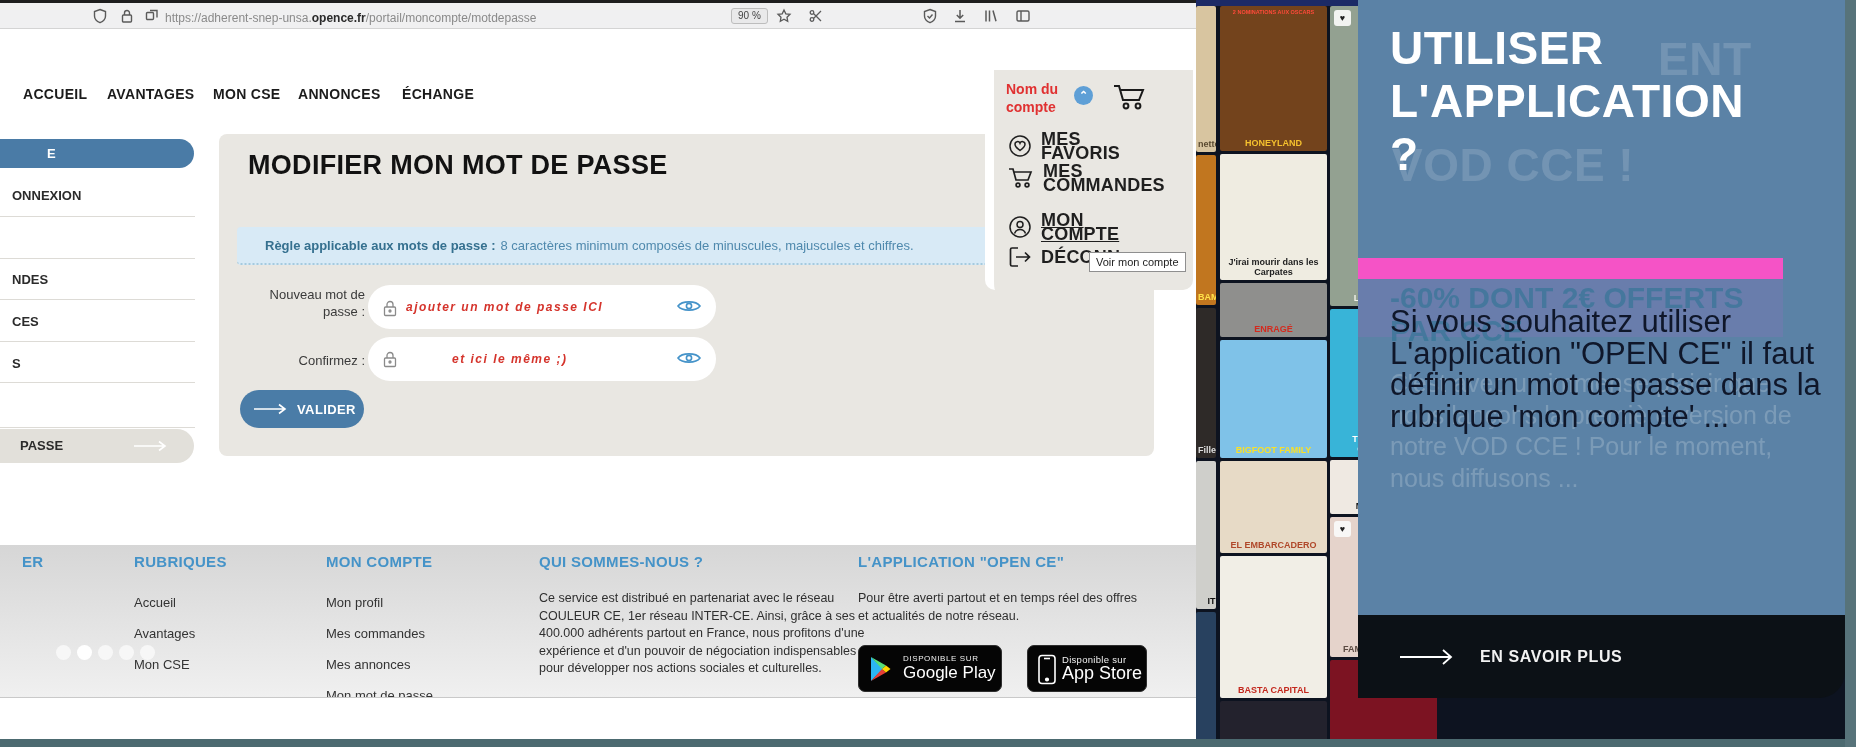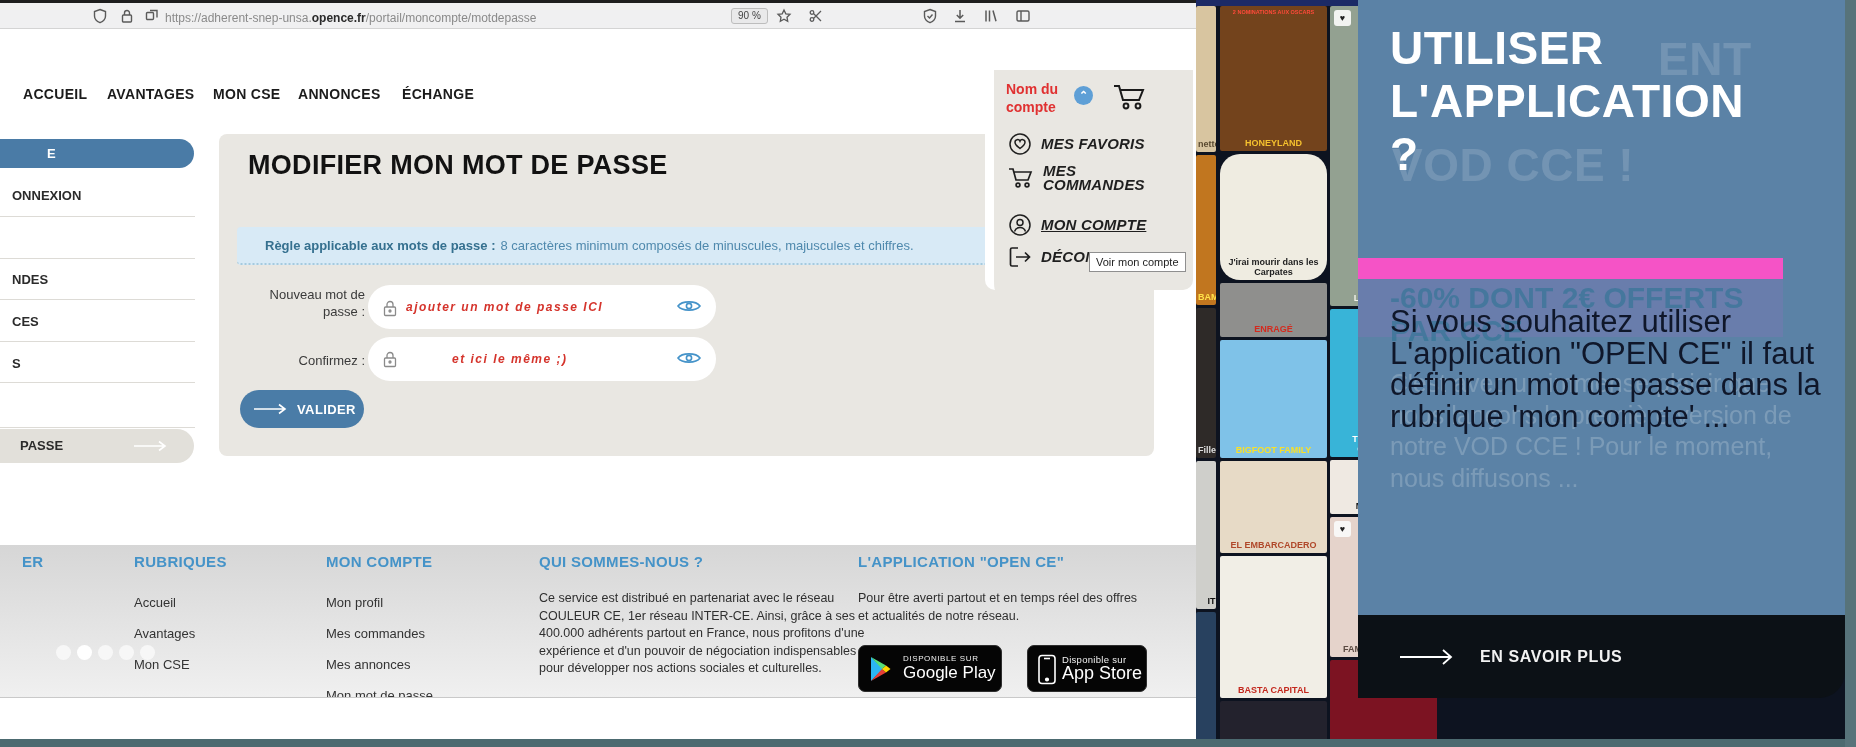"MES FAVORIS" .m-item .lbl { font-size: 15px -> 18px; font-style: italic -> none }
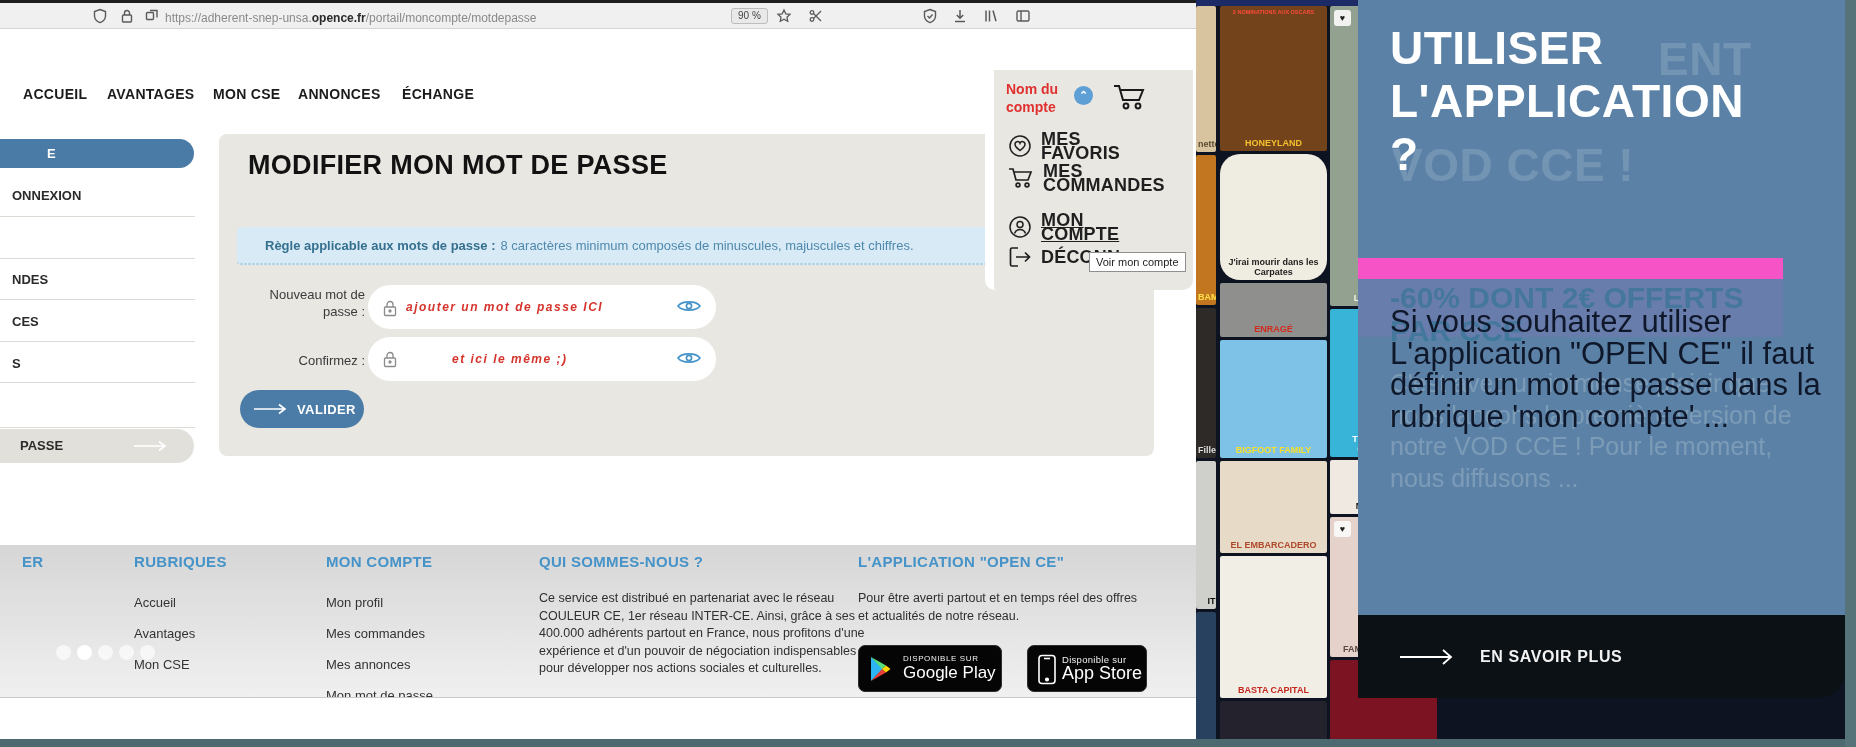"J'irai mourir dans les Carpates" div.poster { border-radius: 20px -> none }
